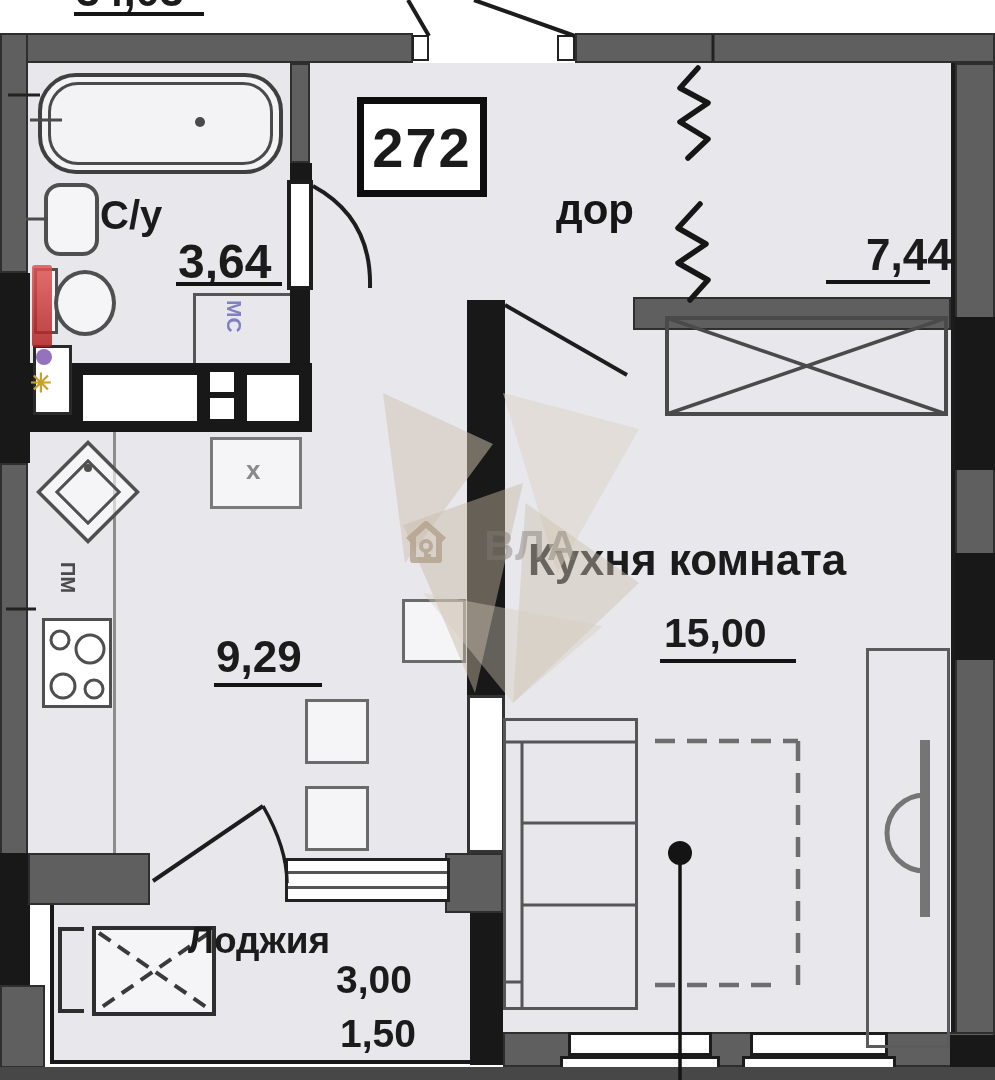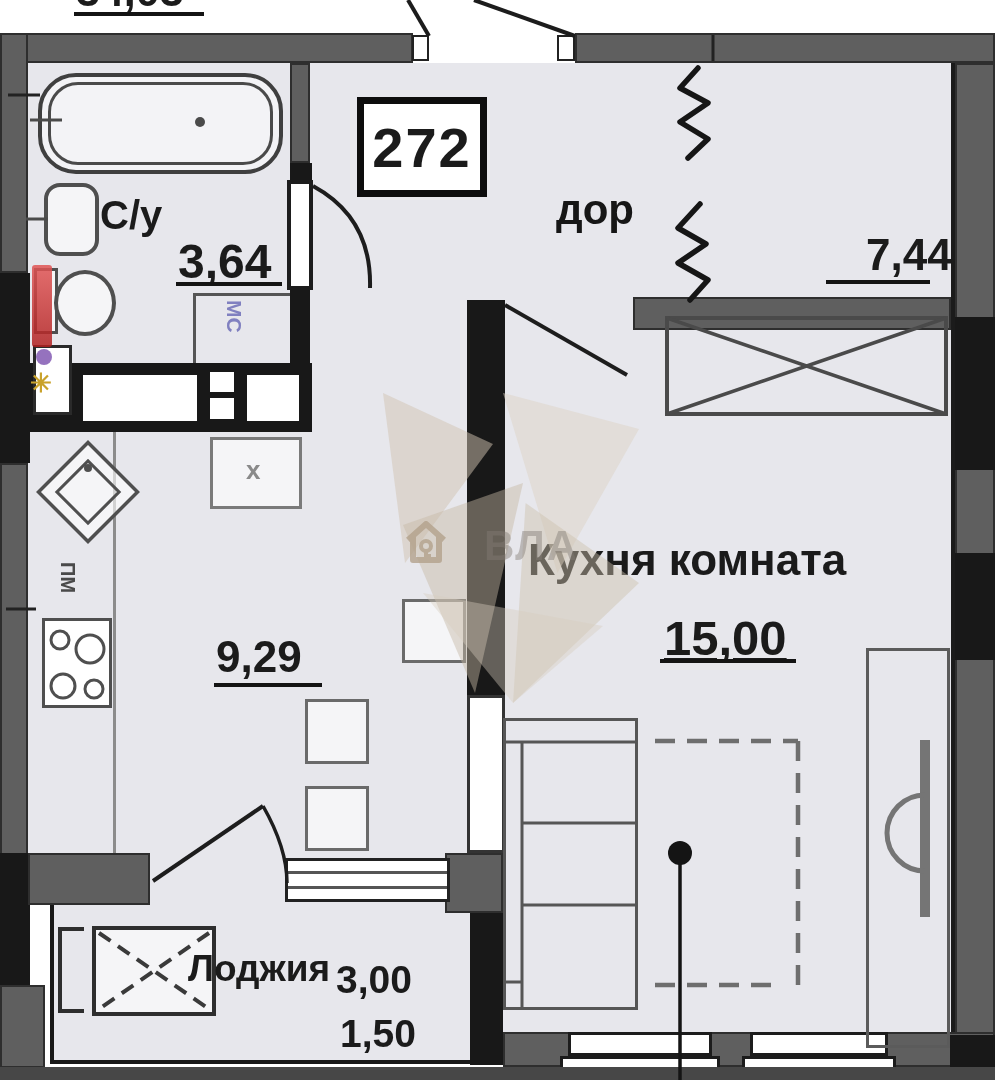"15,00" div.a { font-size: 49px -> 41px; text-decoration: underline -> none }
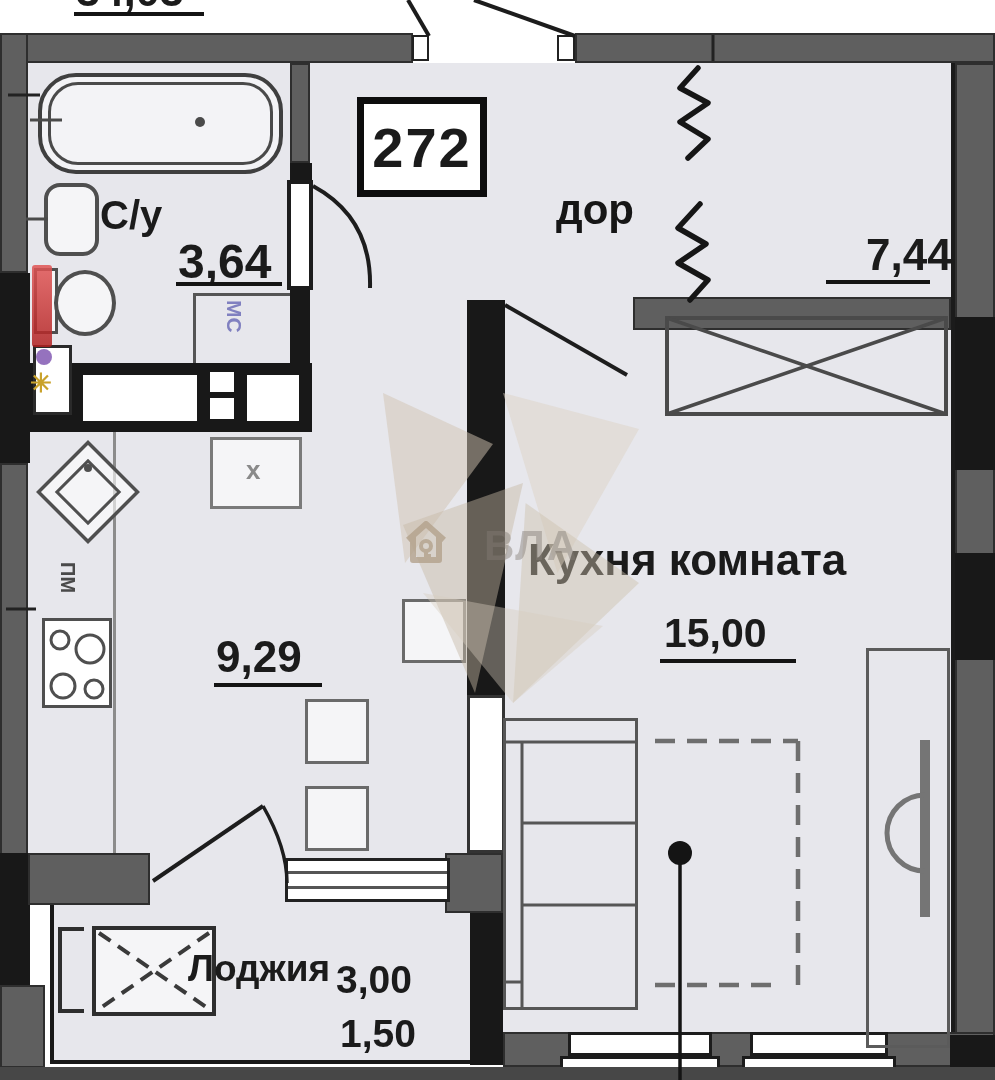"Лоджия" div.a { top: 948px -> 920px }
